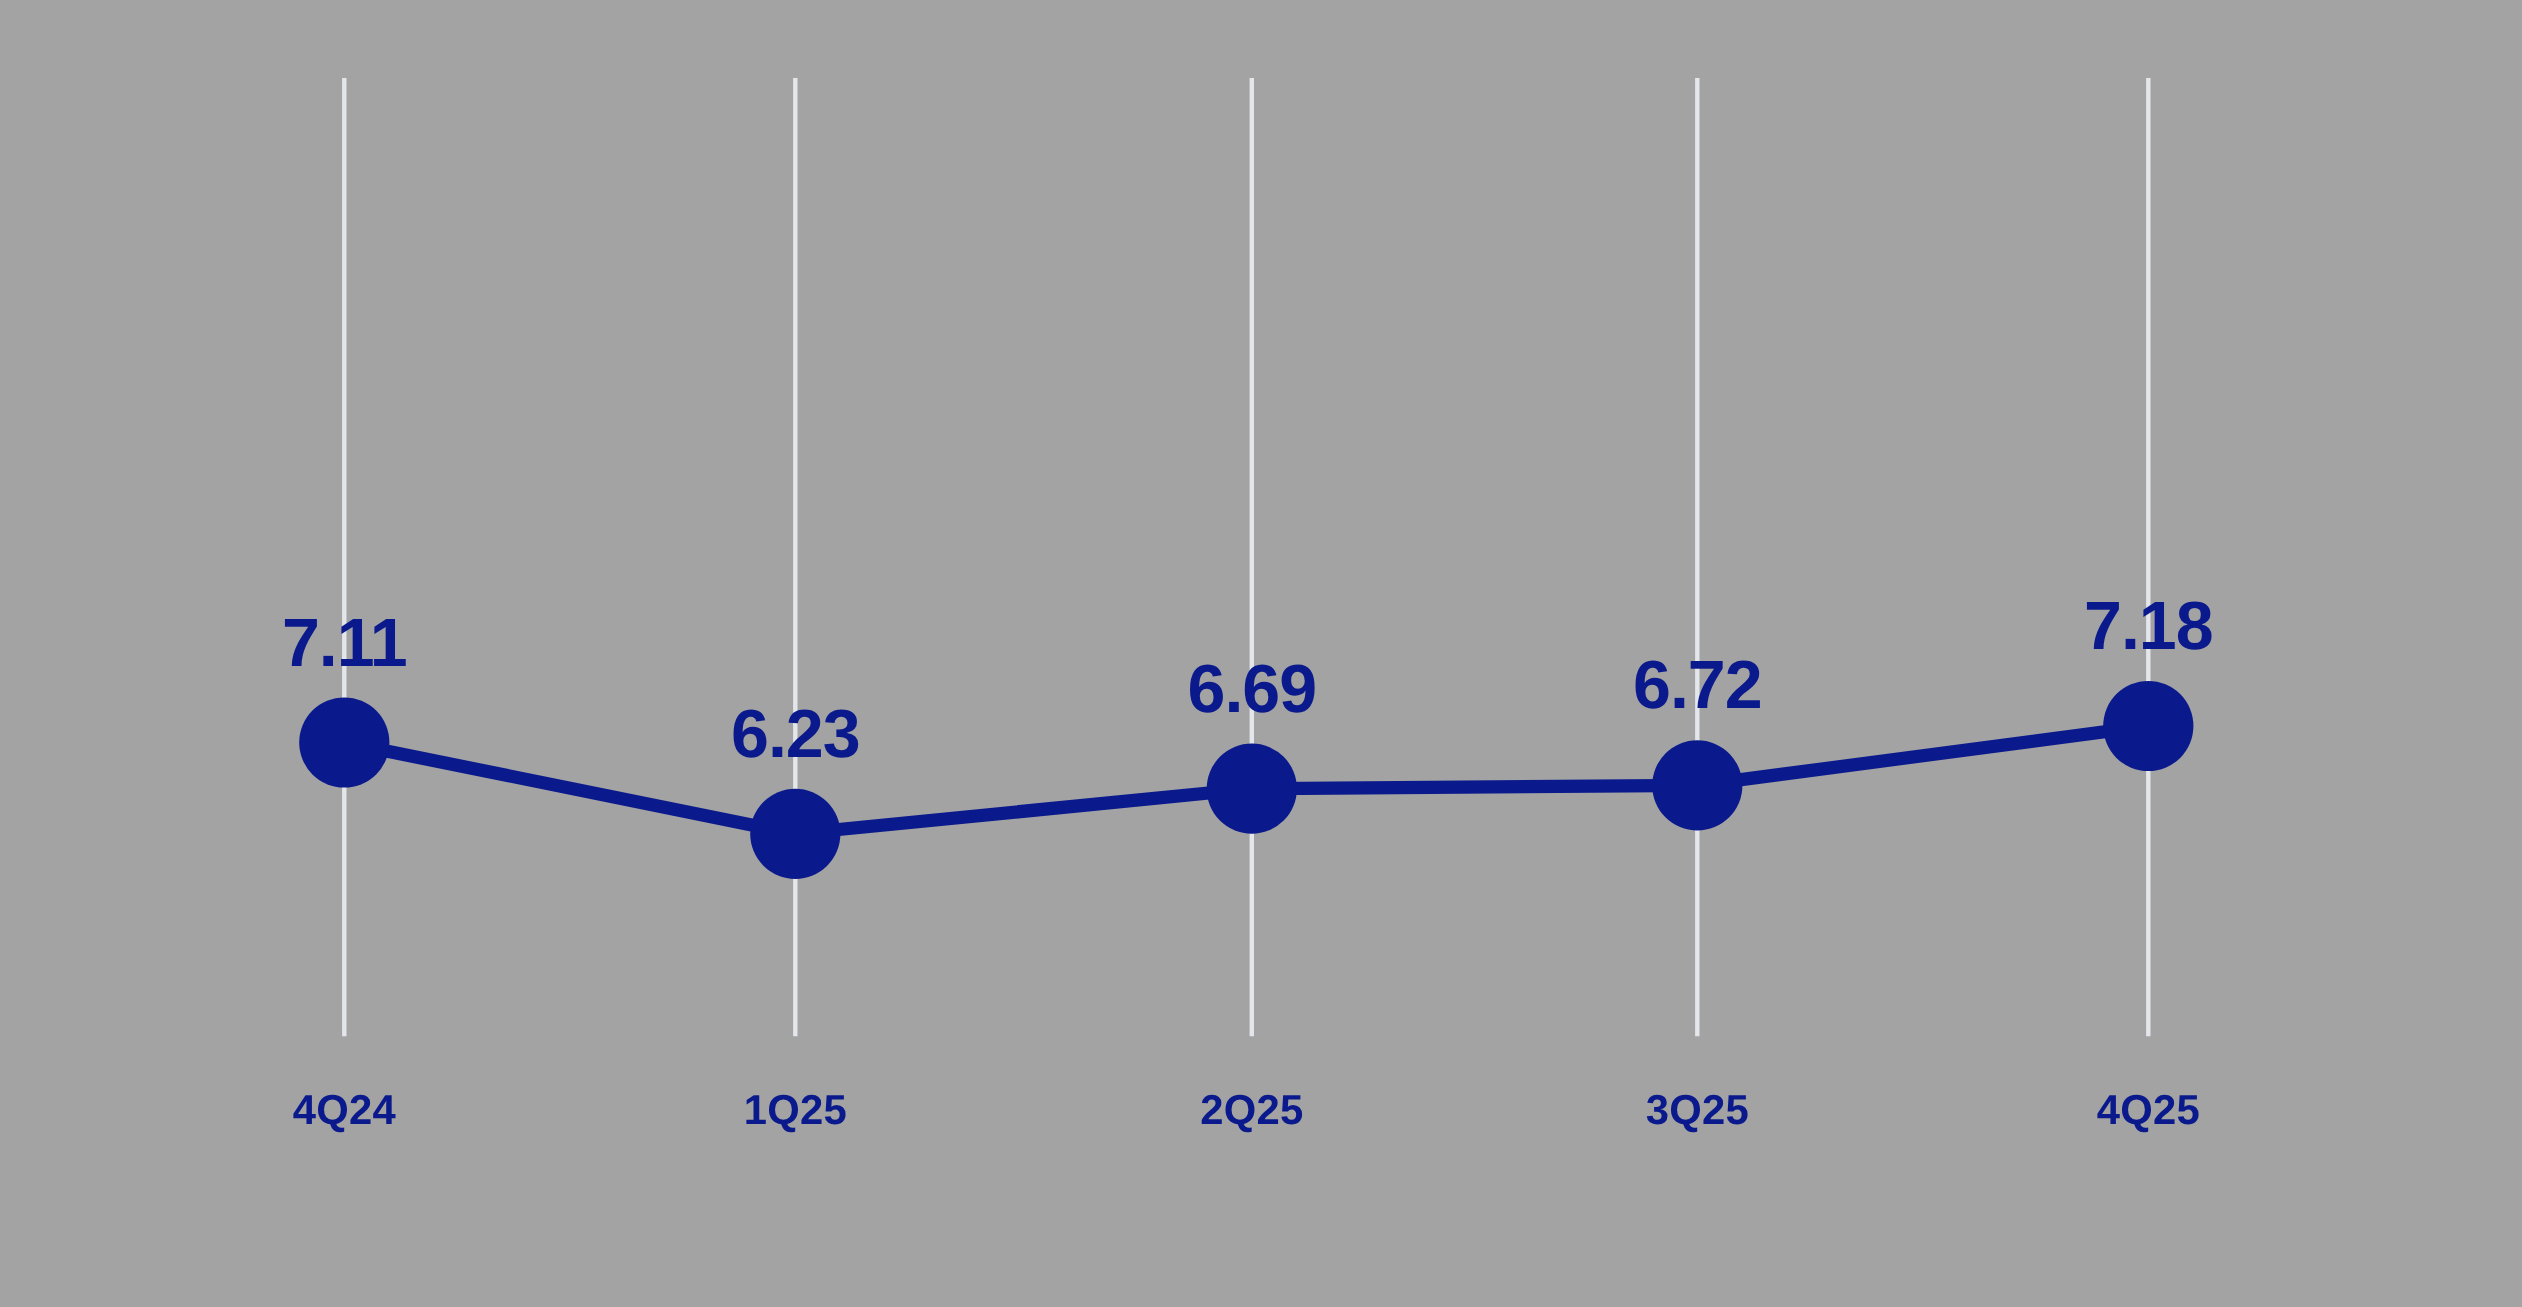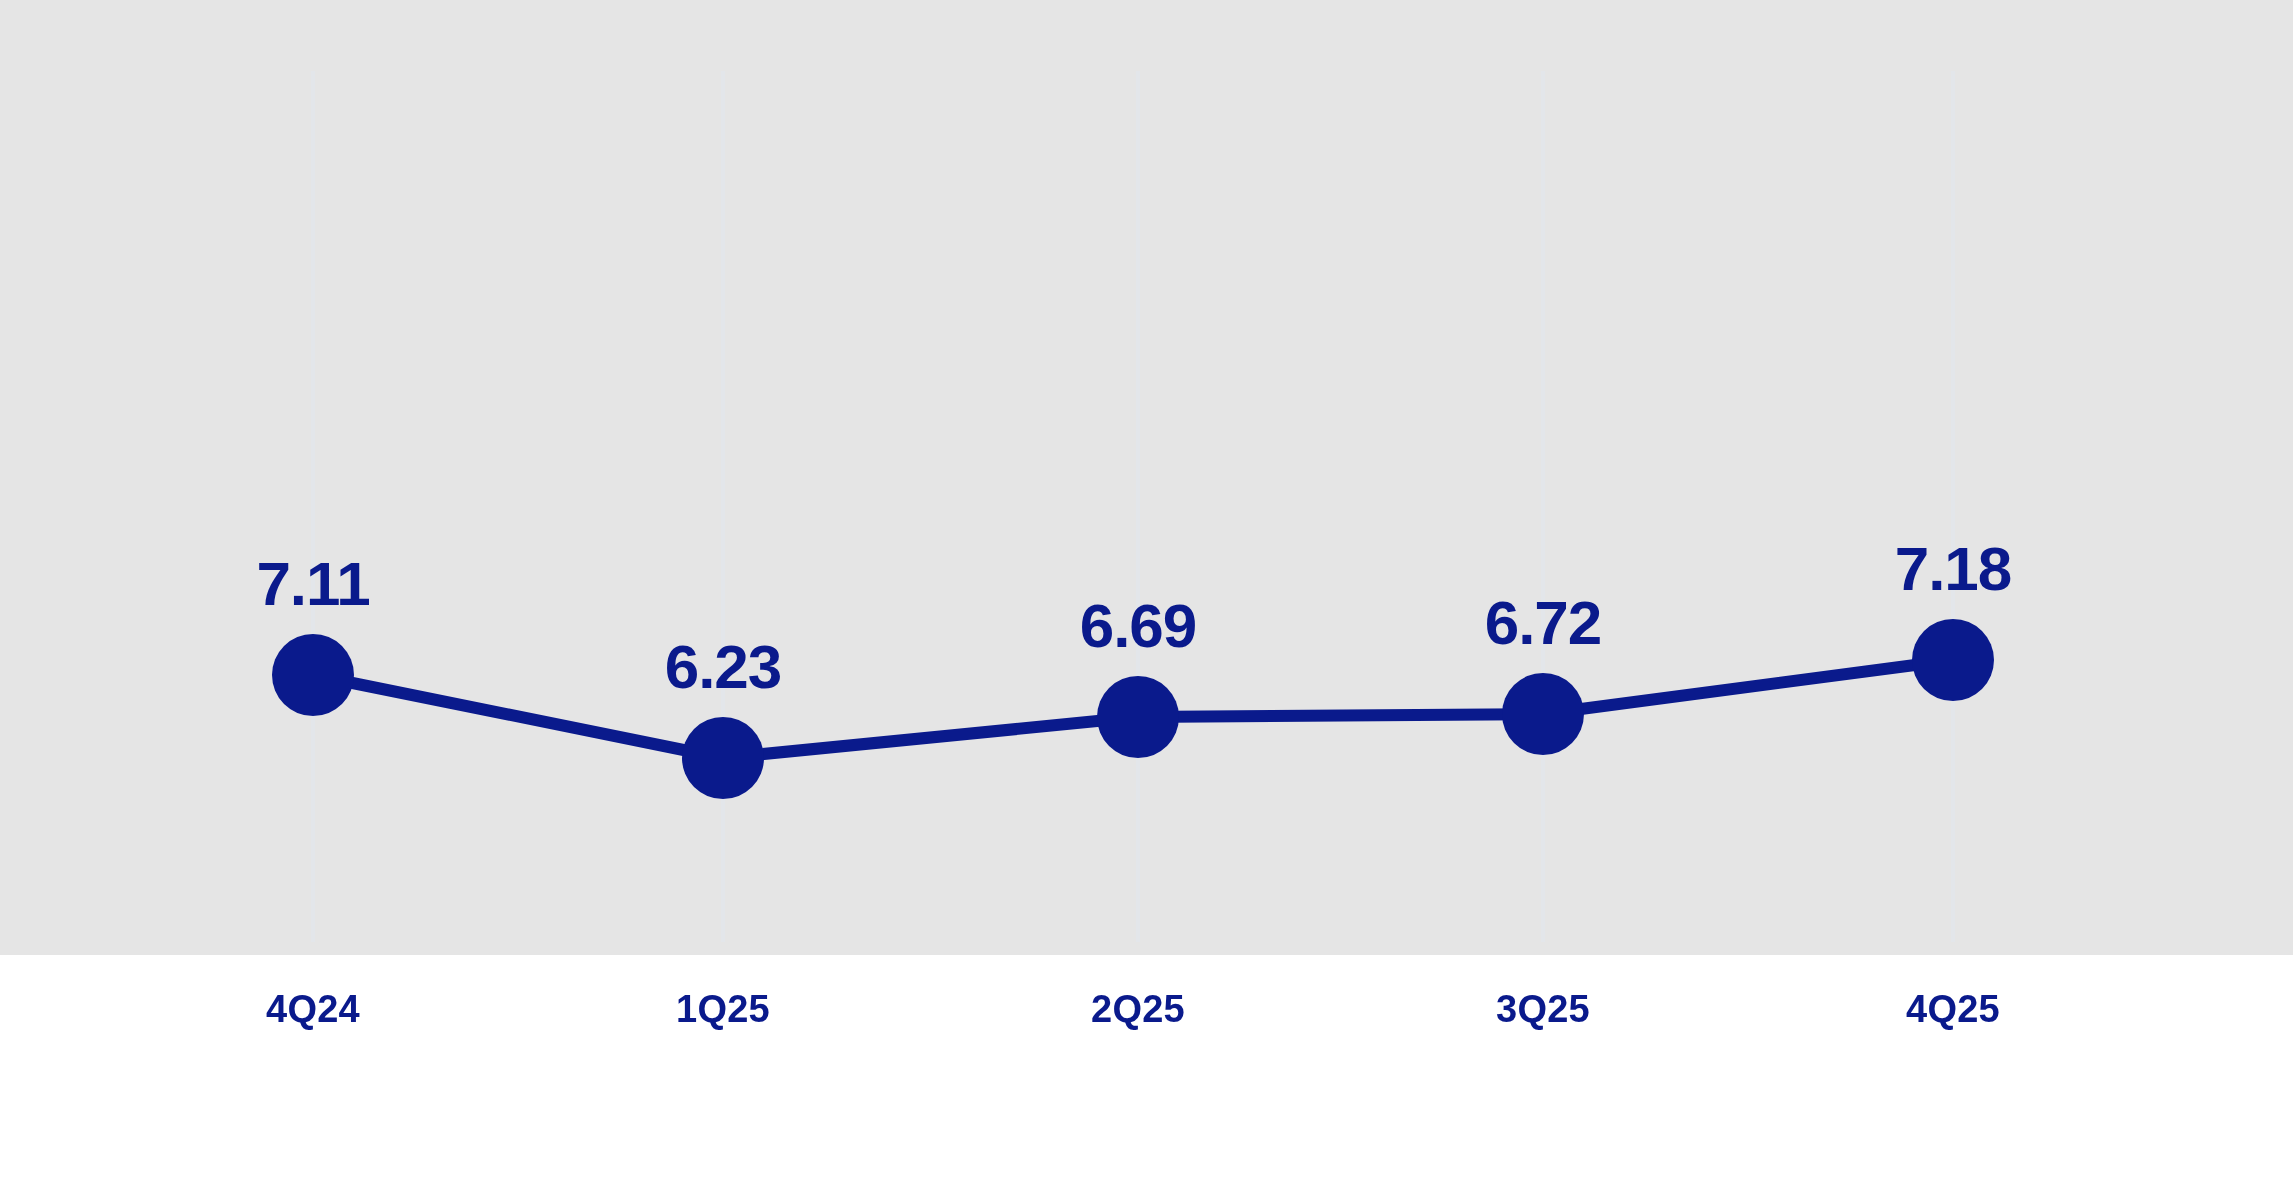"7.11" #chart-root { background: #e5e5e5 -> #a3a3a3; height: 955px -> 1188px }
